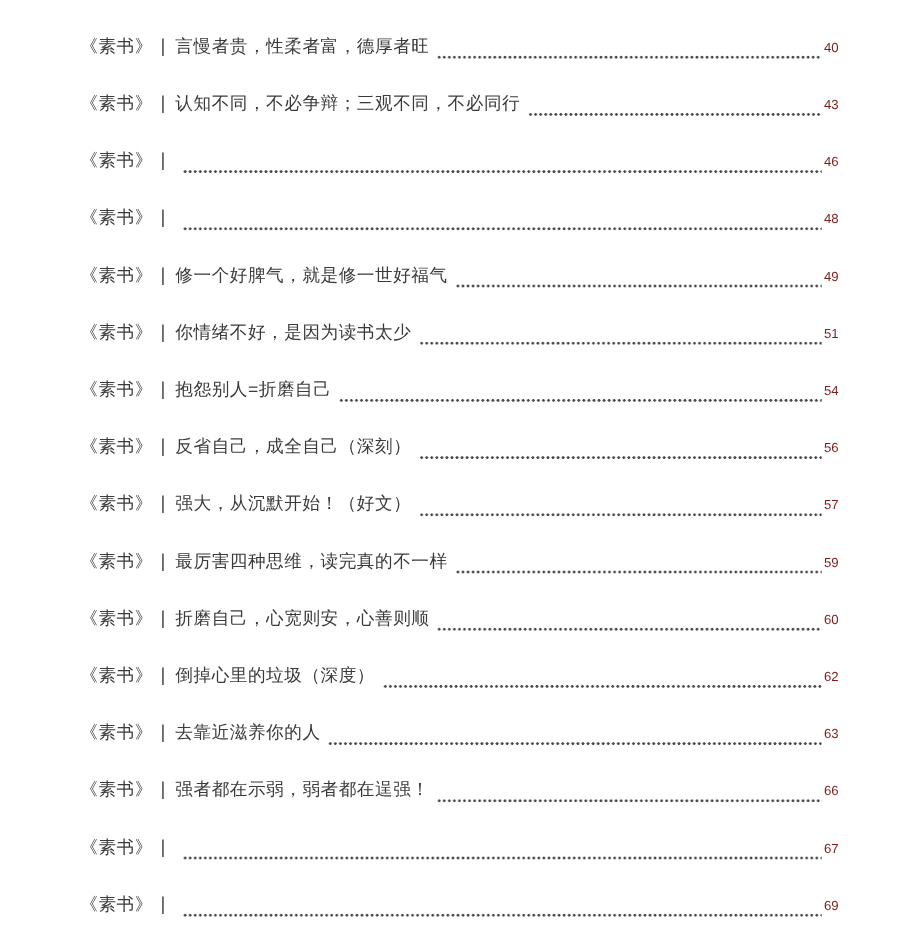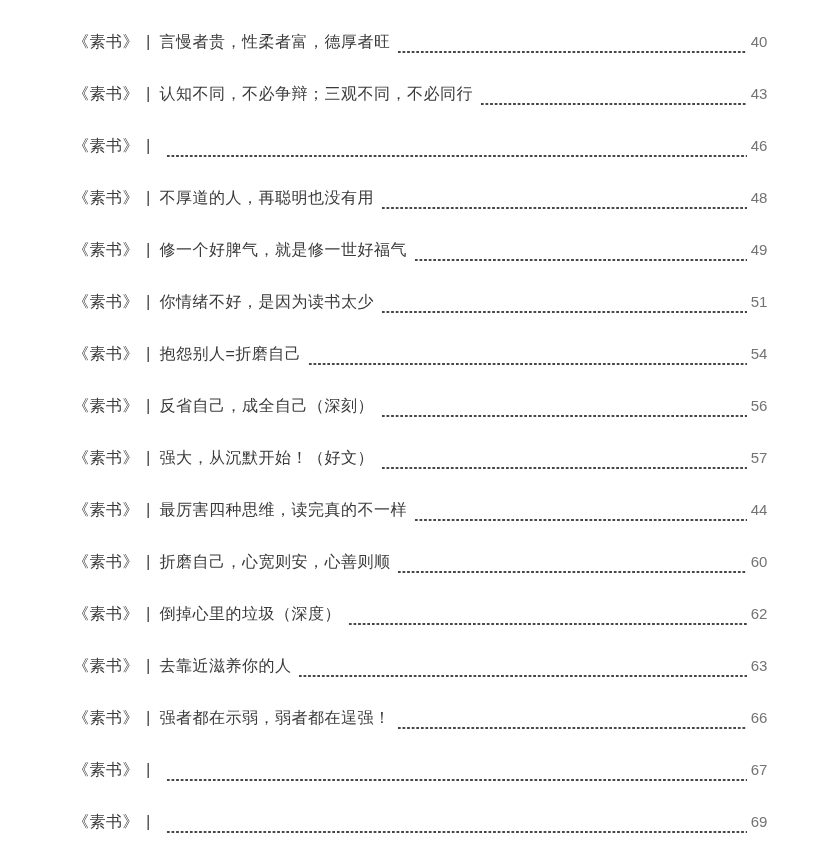"40" .page-num { color: #737373 -> #7f1d1d; font-size: 15px -> 12px; text-align: center -> left }
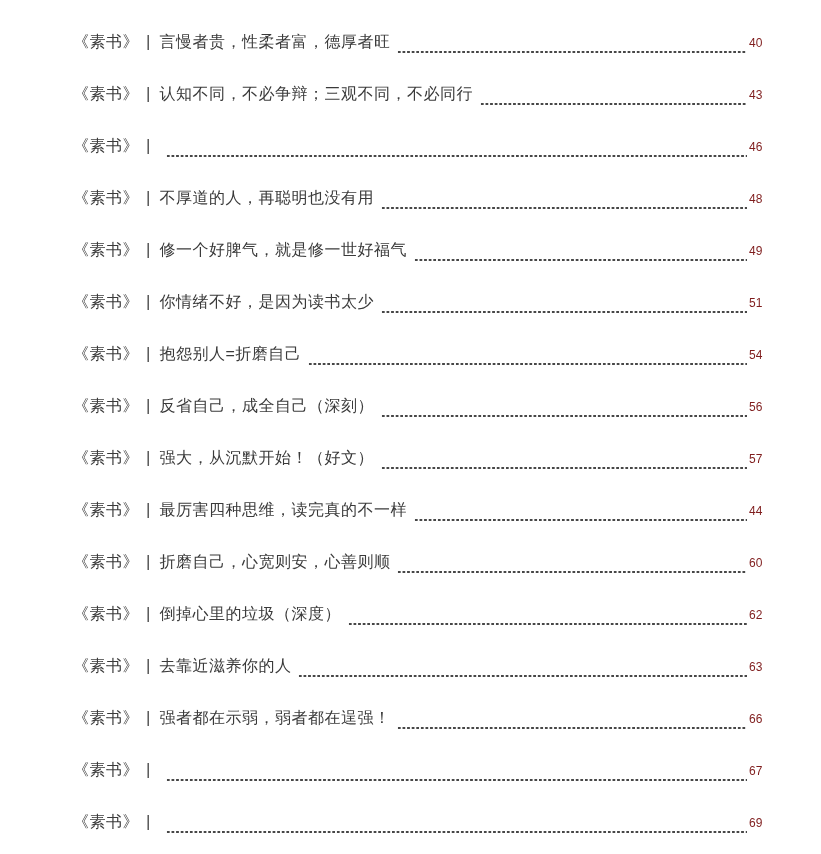"不厚道的人，再聪明也没有用" span.title { html: <span>不厚道的人，再聪明也没有用</span> -> none }
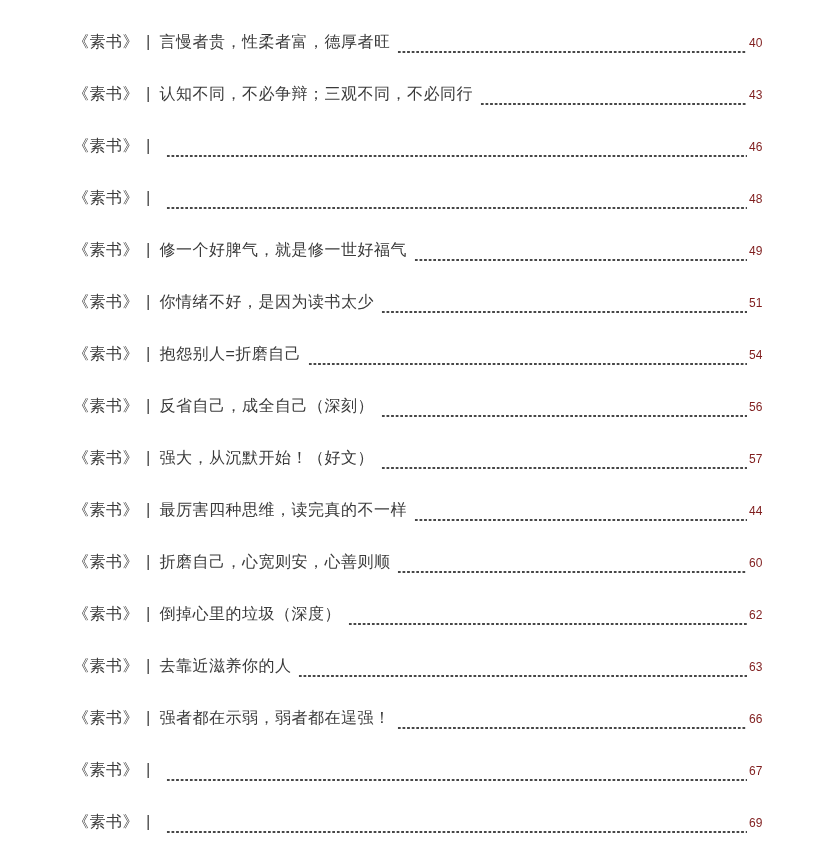"44" span.page-num { text: 44 -> 59 }
